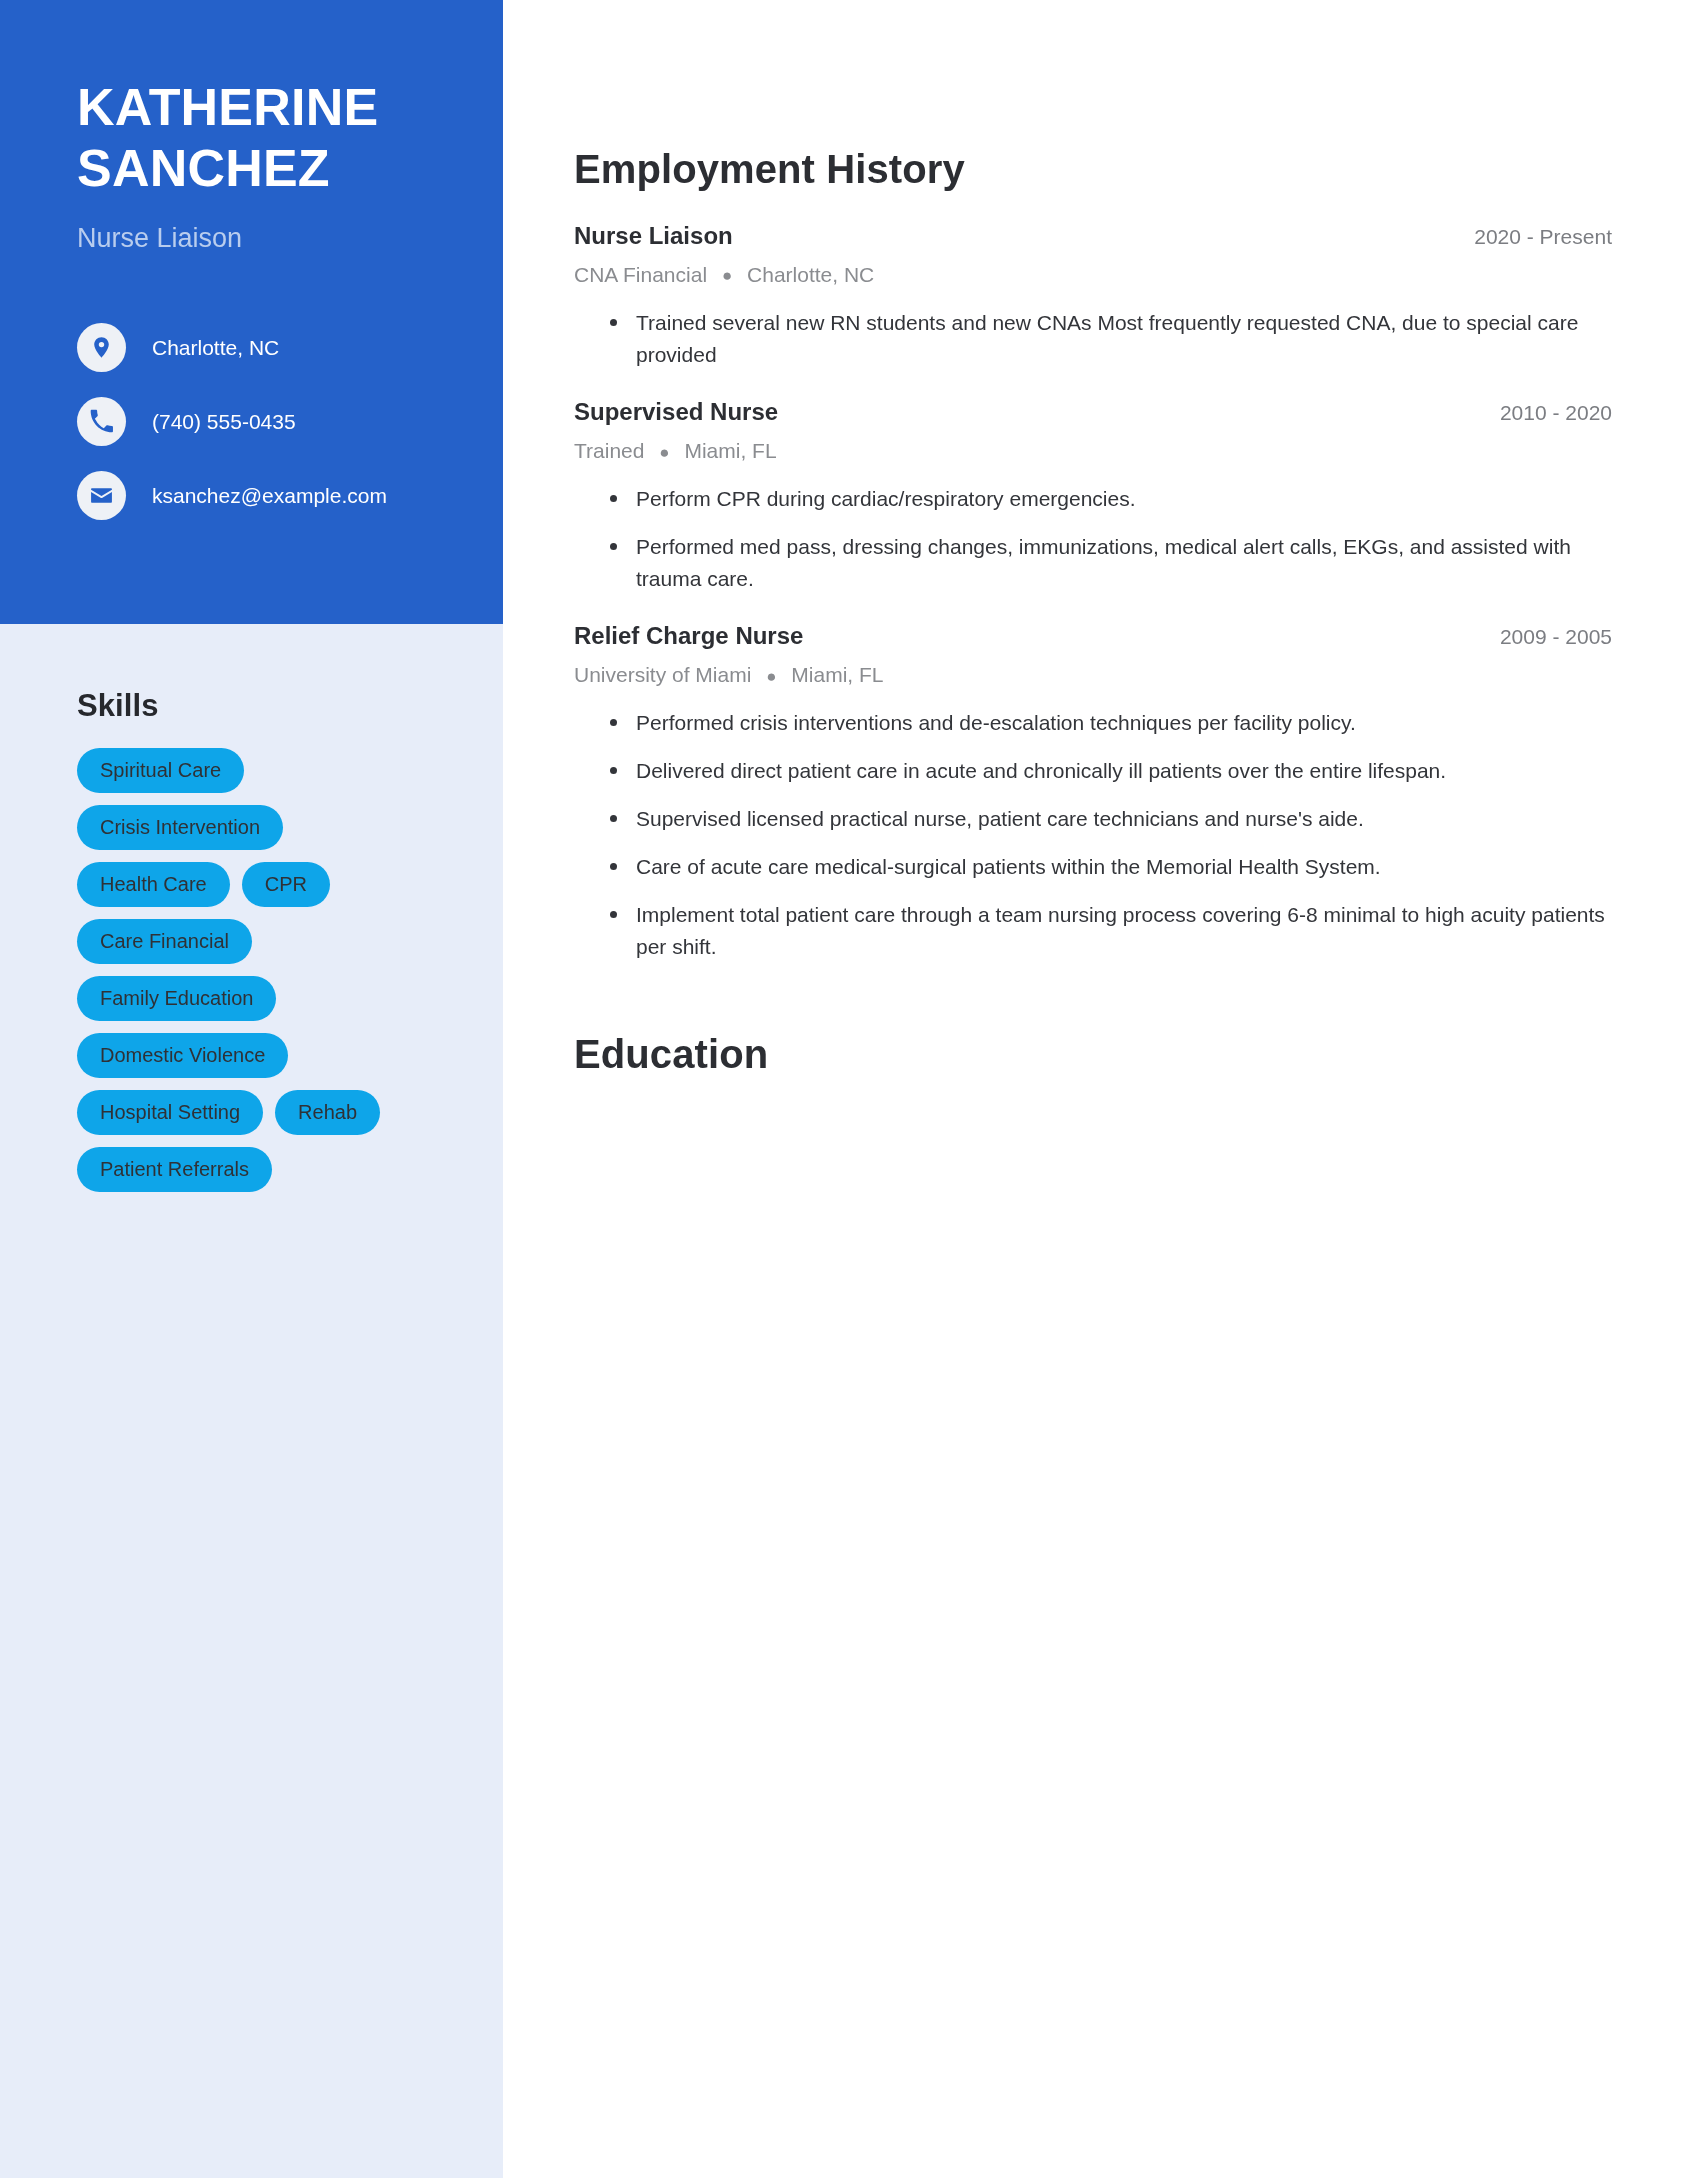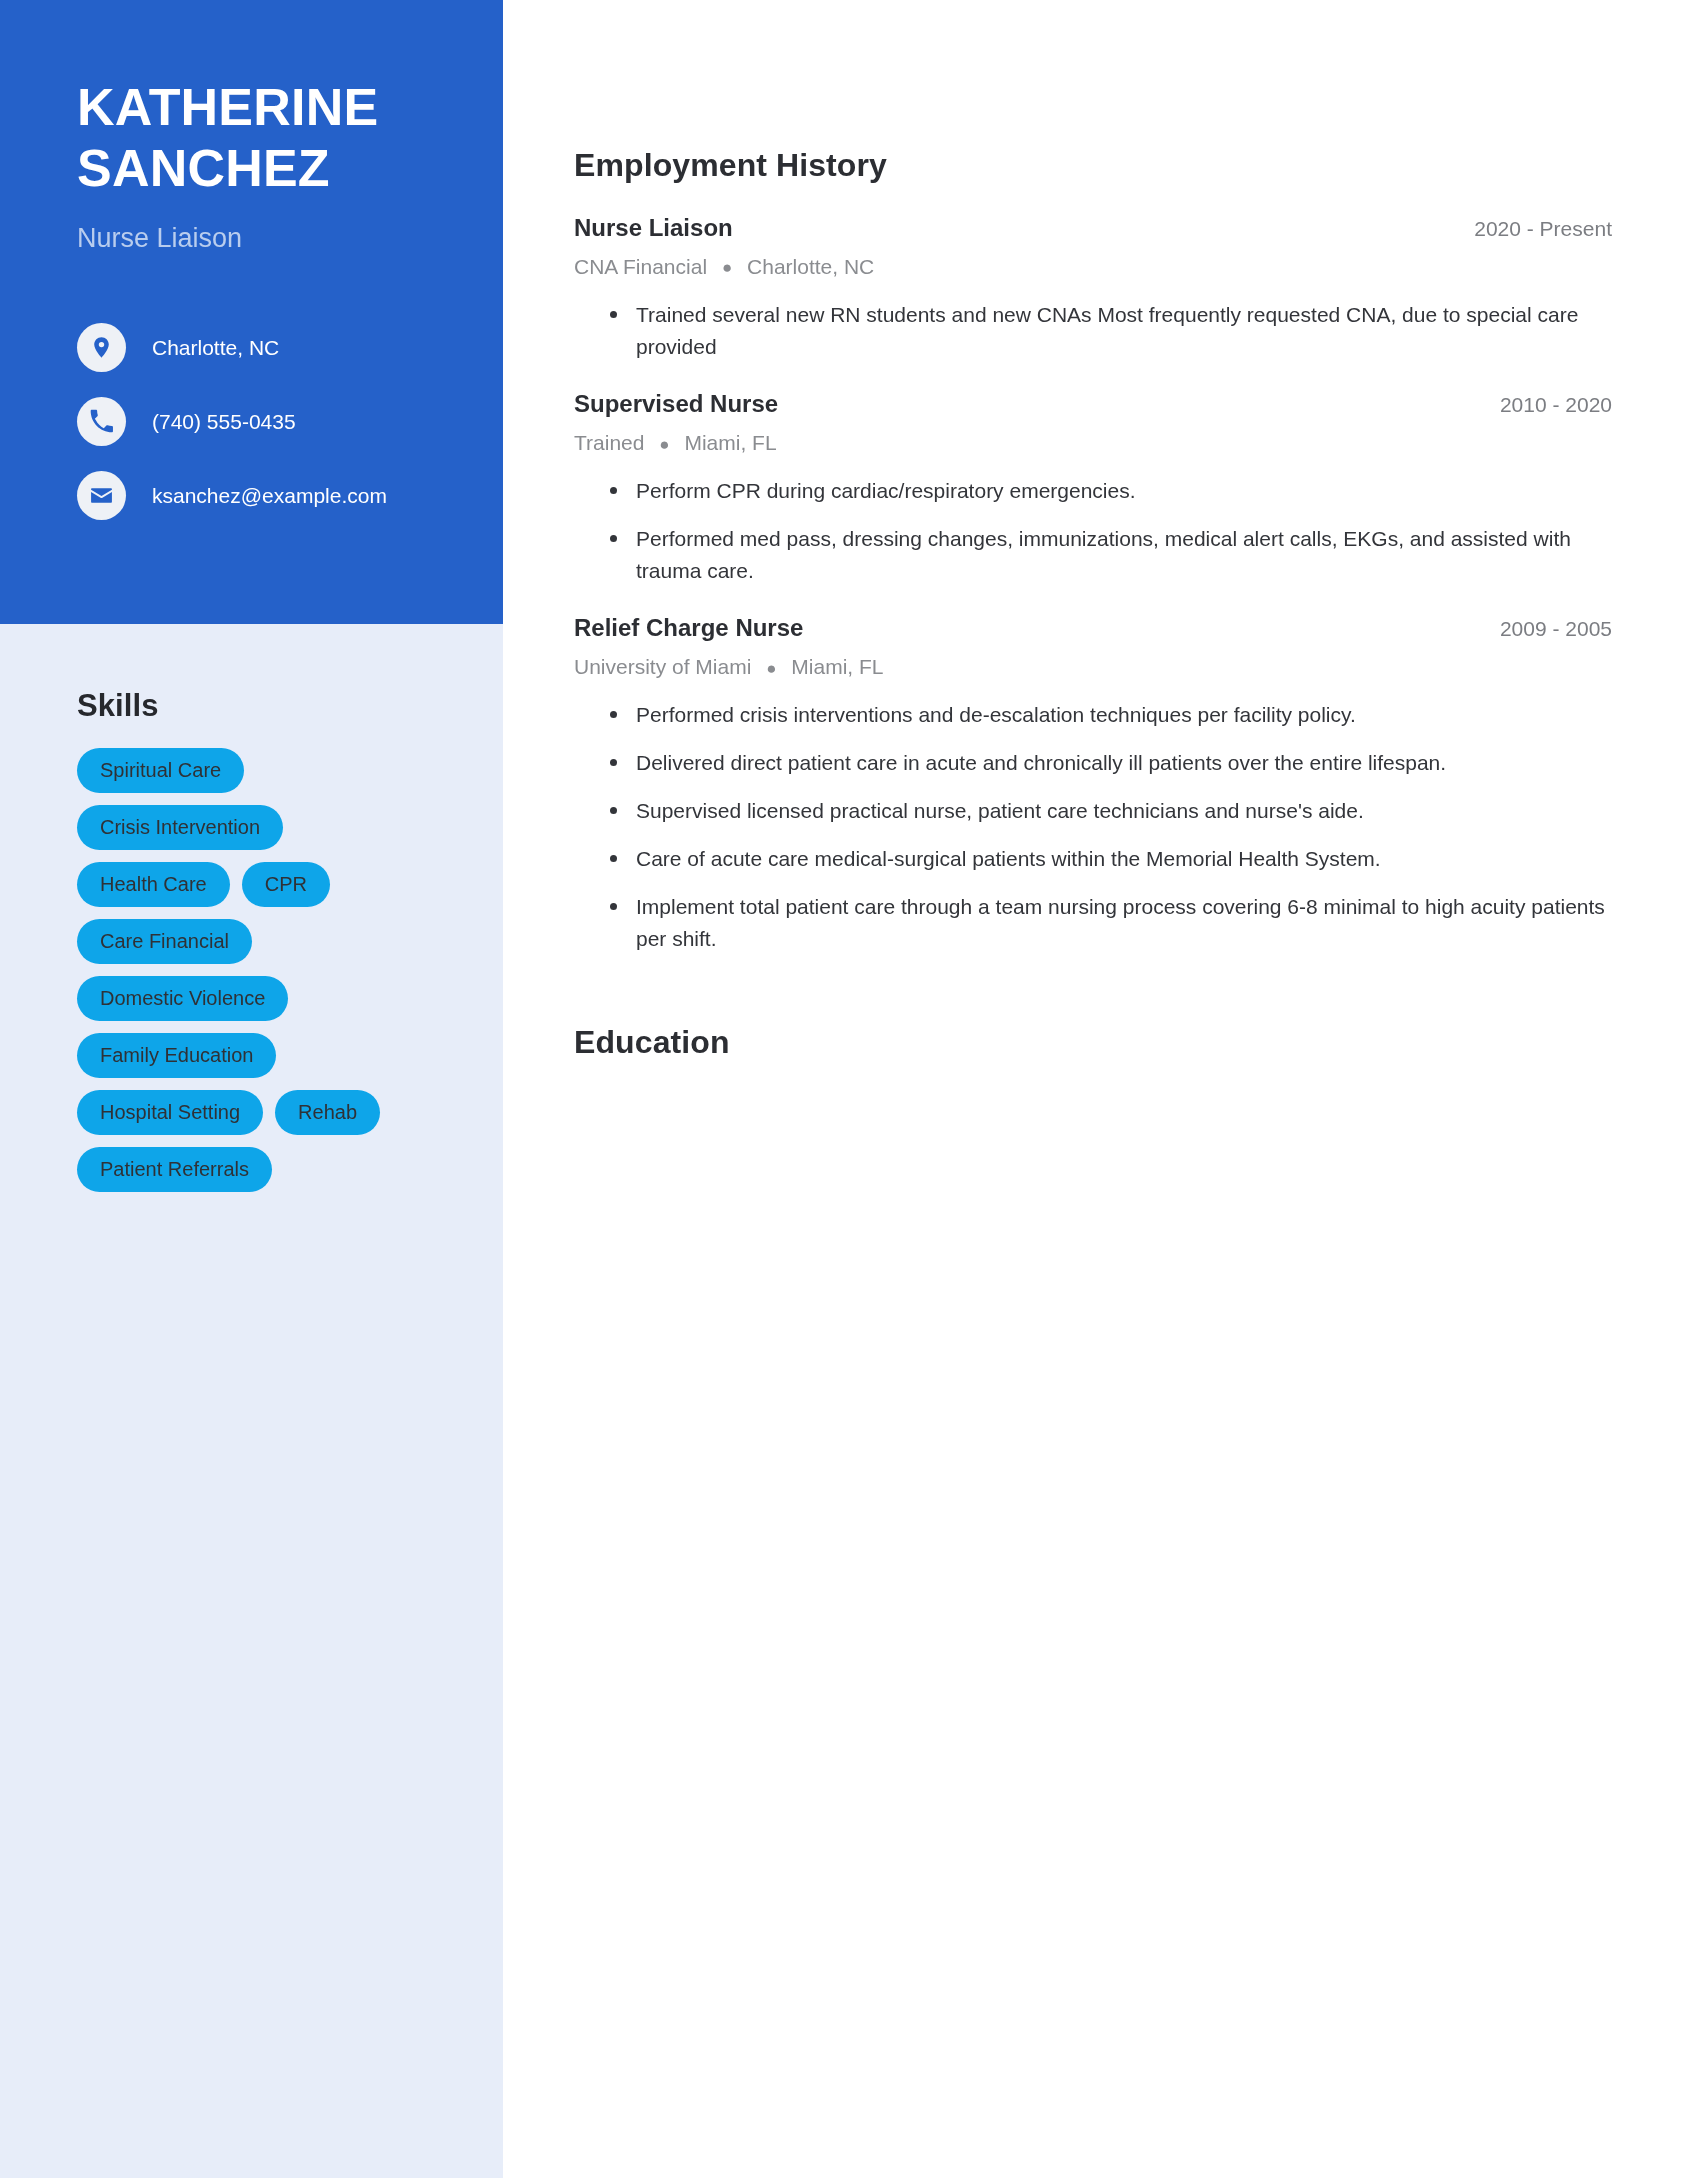"Employment History" .section-heading { font-size: 32px -> 40px }
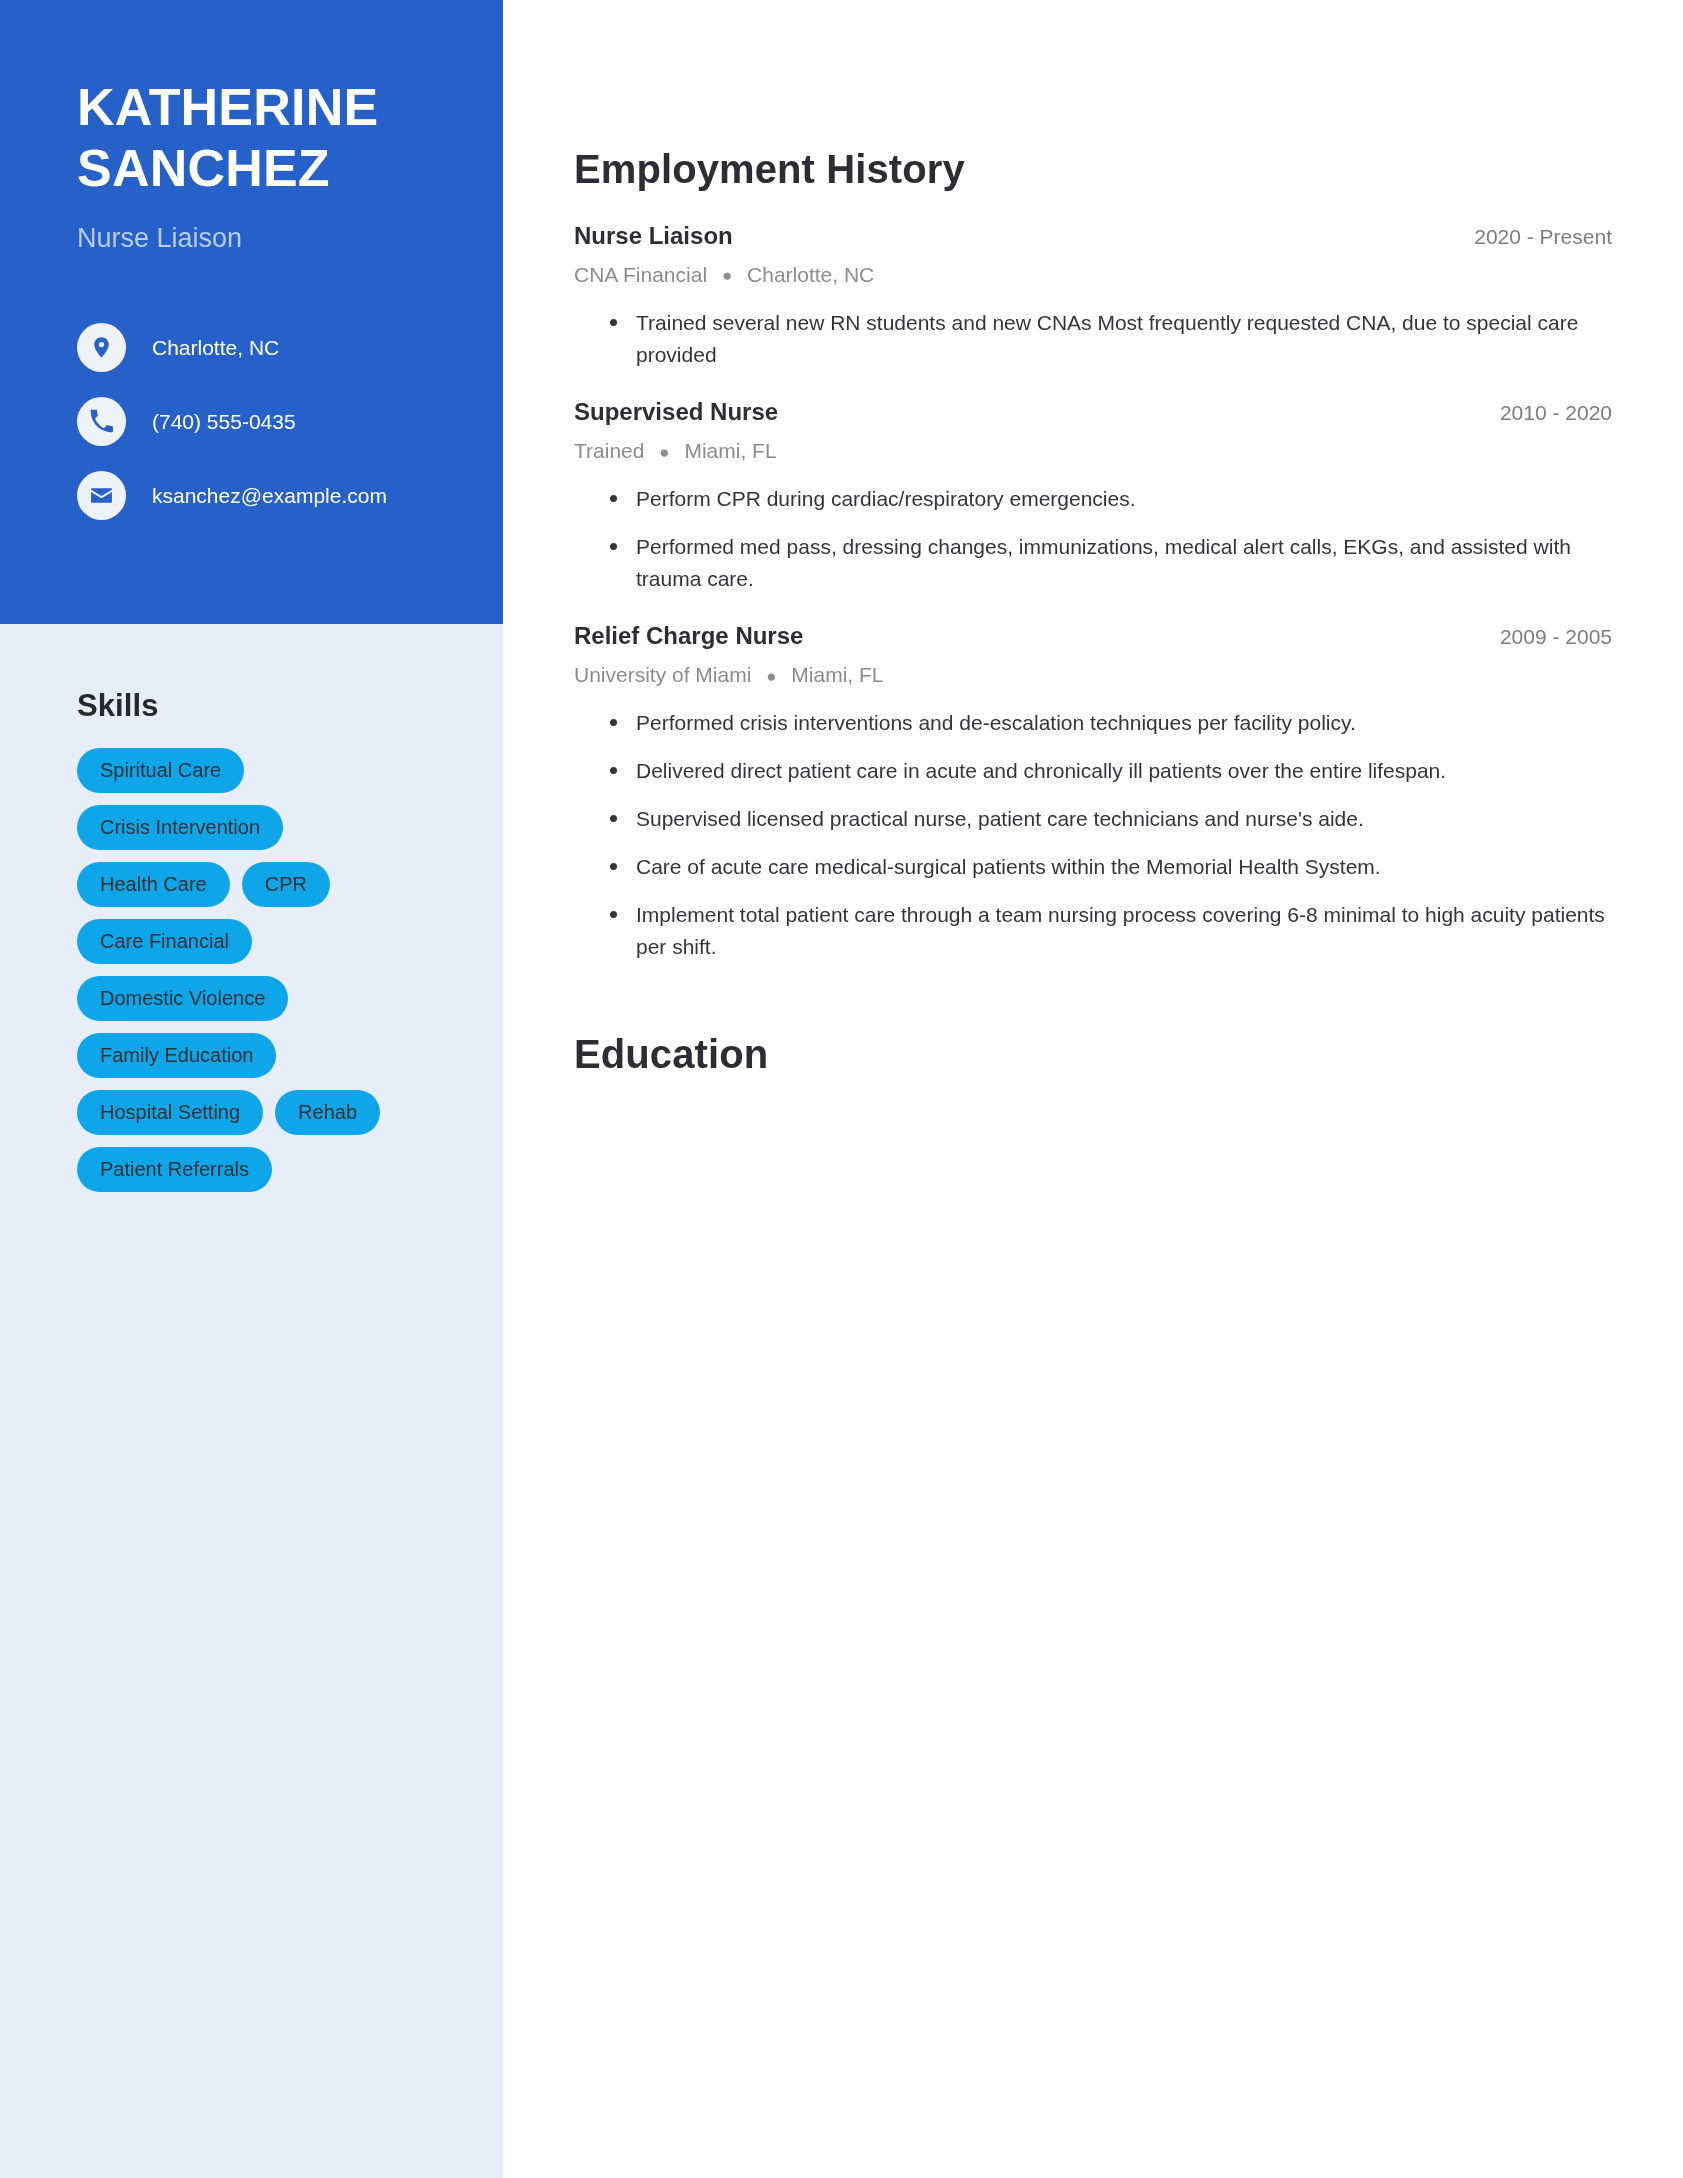"Domestic Violence" div.skill-row { order: before "Family Education" -> after "Family Education" }
